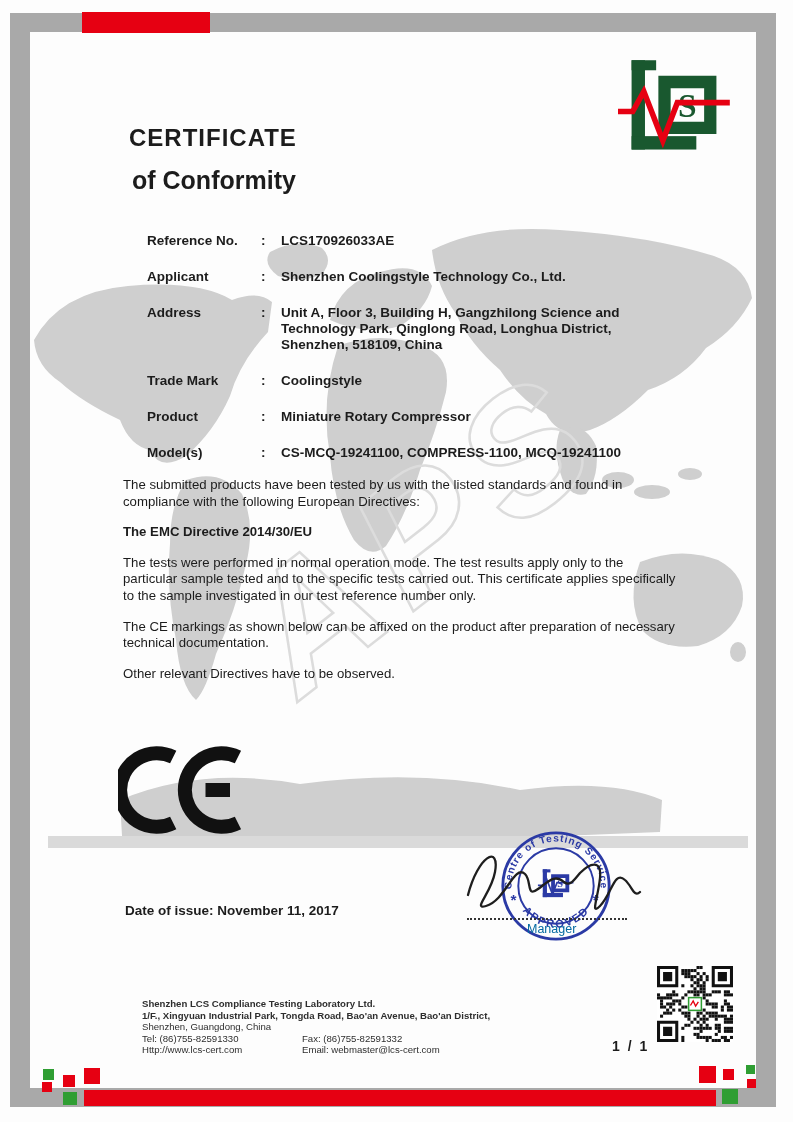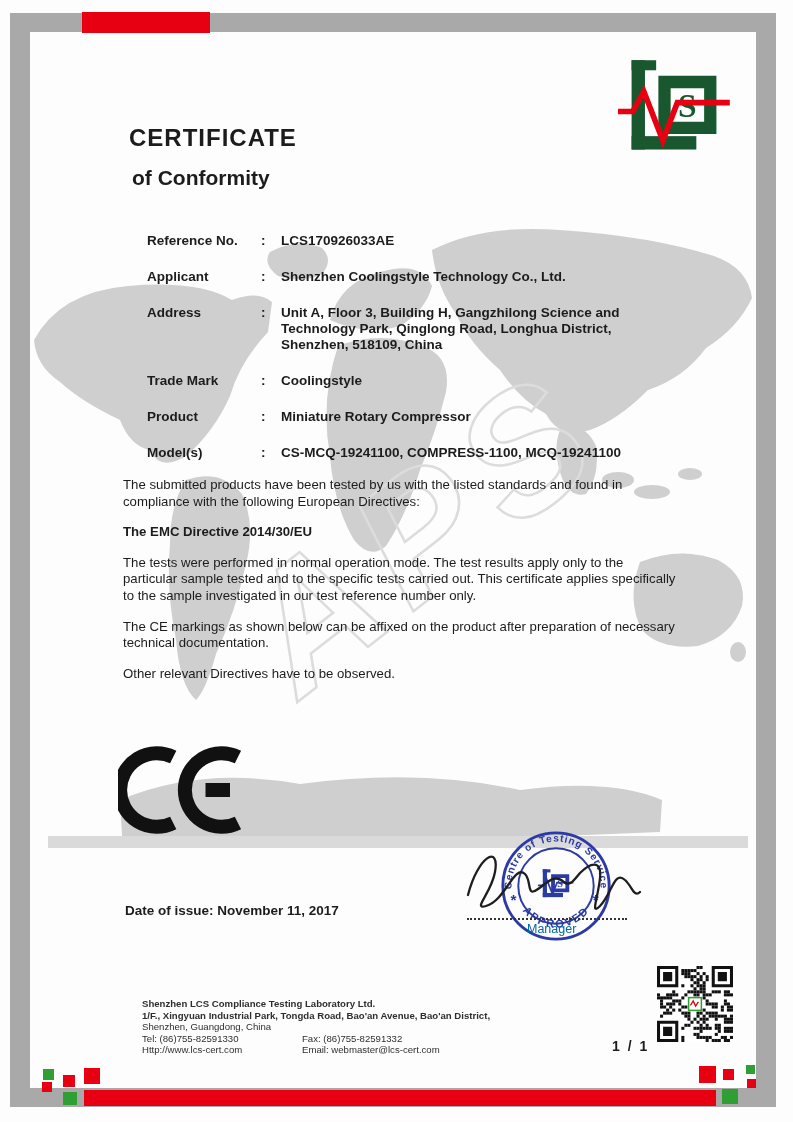"of Conformity" .subtitle { font-size: 21px -> 25px }
